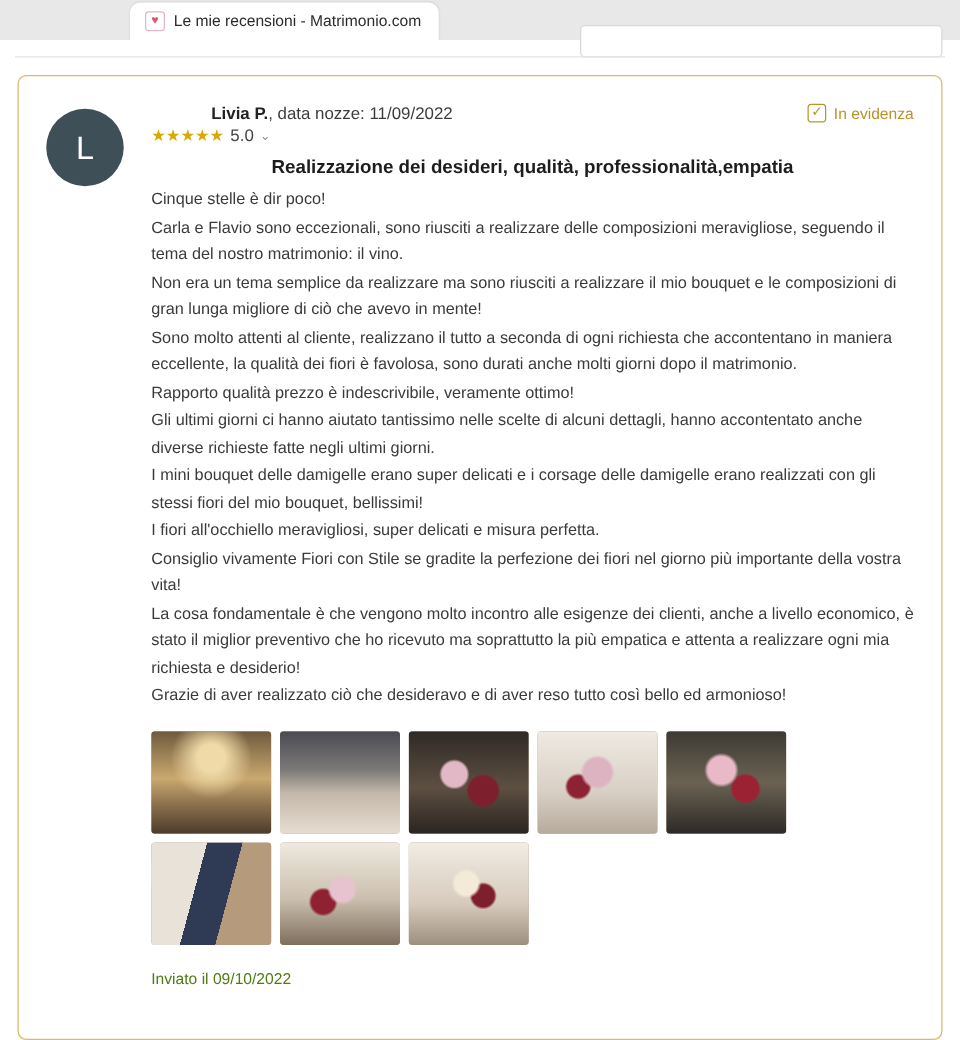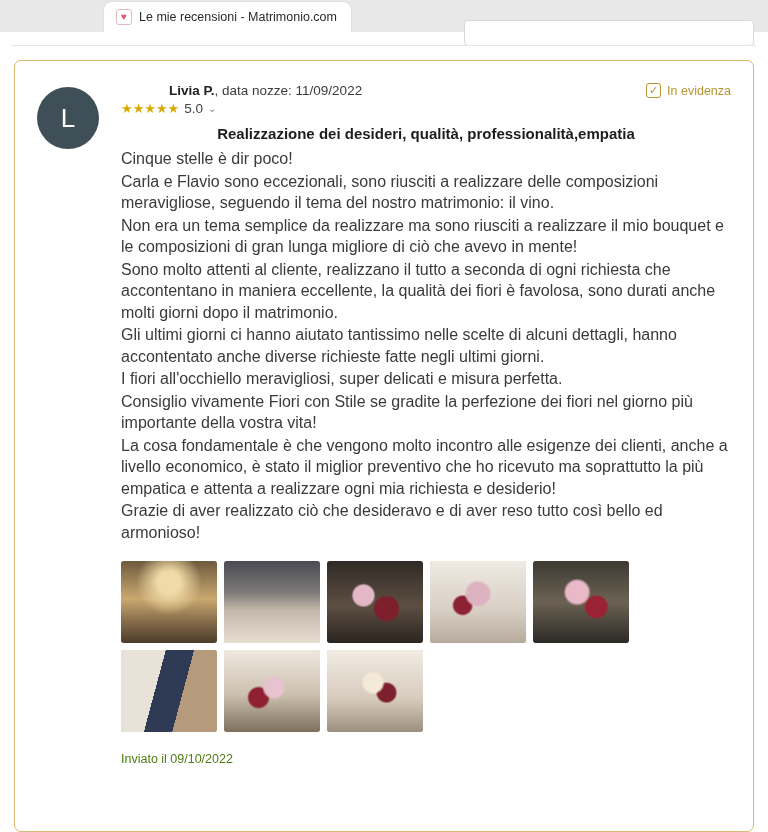"Cinque stelle è dir poco!" .para { font-size: 16px -> 13px }
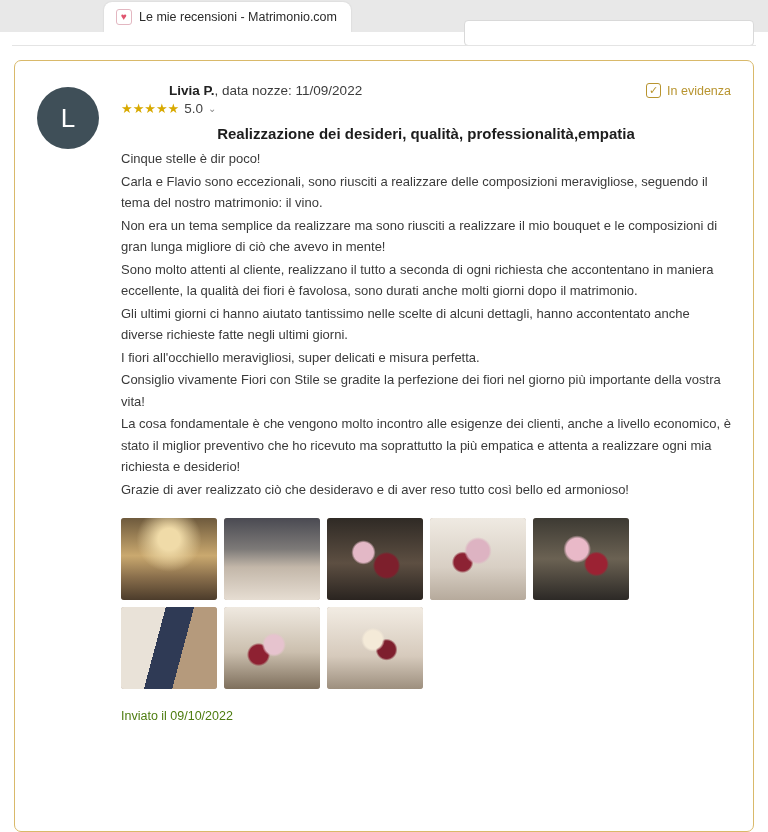"Rapporto qualità prezzo è" p.para { html: none -> <p>Rapporto qualità prezzo è indescrivibile, veramente ottimo!</p> }
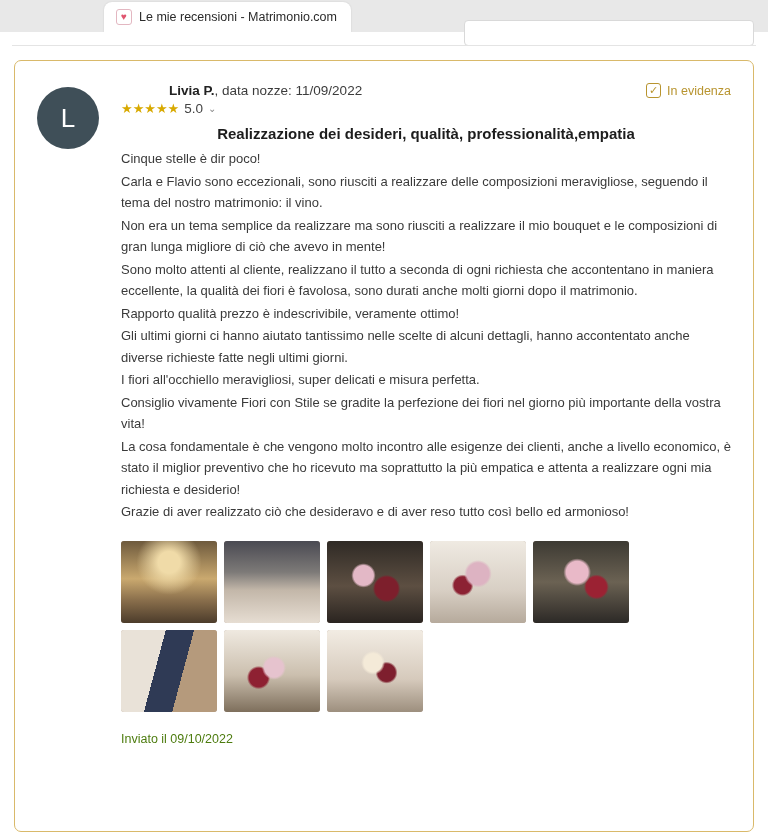"I mini bouquet delle damigelle" p.para { html: none -> <p>I mini bouquet delle damigelle erano super delicati e i corsage delle damigelle erano realizzati con gli stessi fiori del mio bouquet, bellissimi!</p> }
